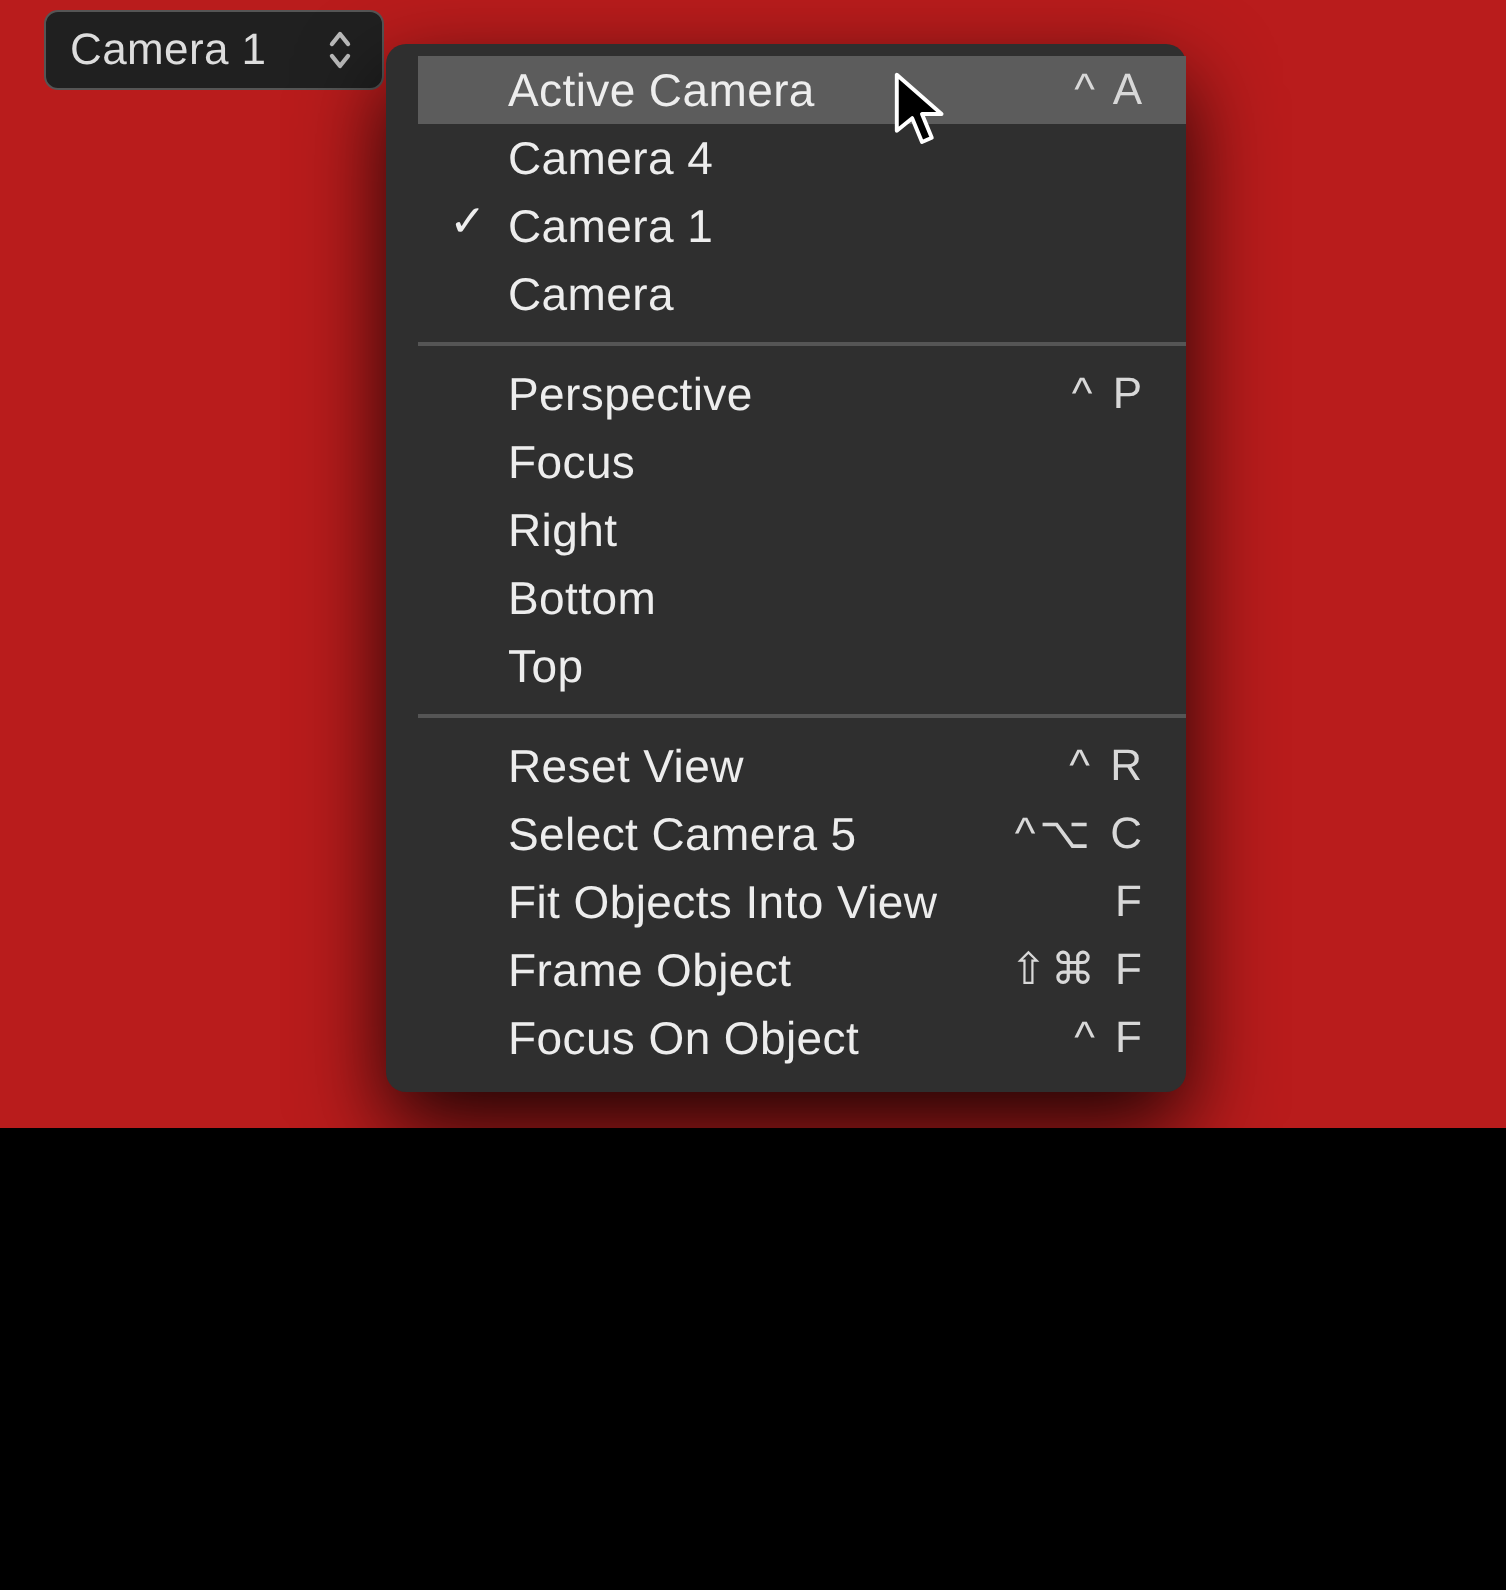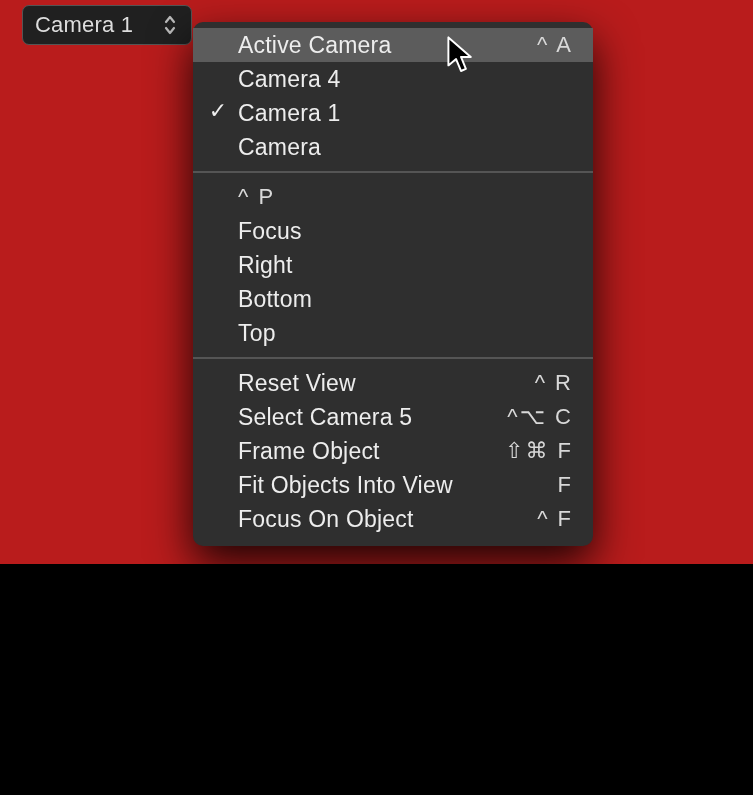"Active Camera" .menu { padding: 6px 0 10px 0 -> 6px 0 10px 16px }
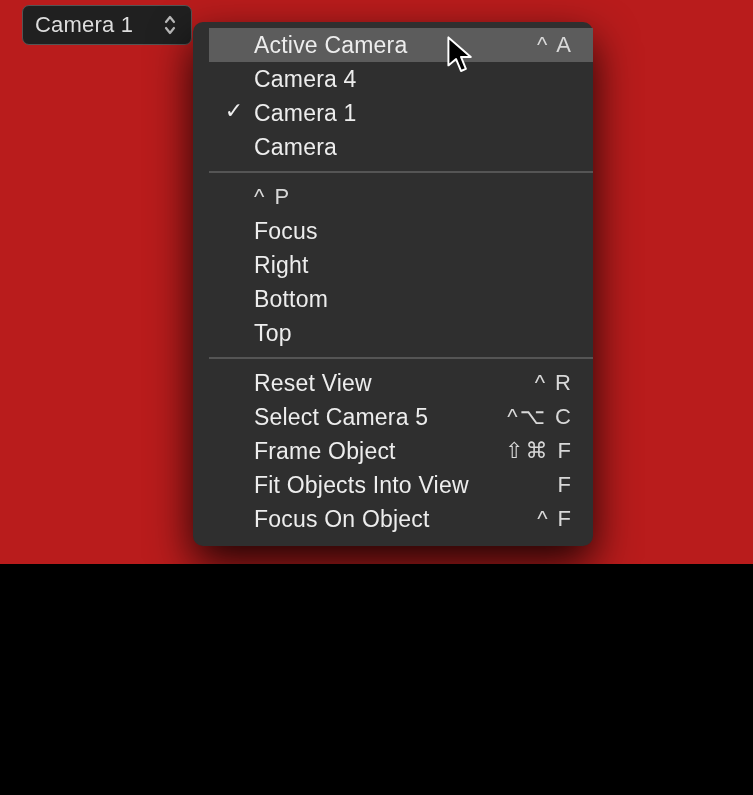"Perspective" span.label { html: none -> <span>Perspective</span> }
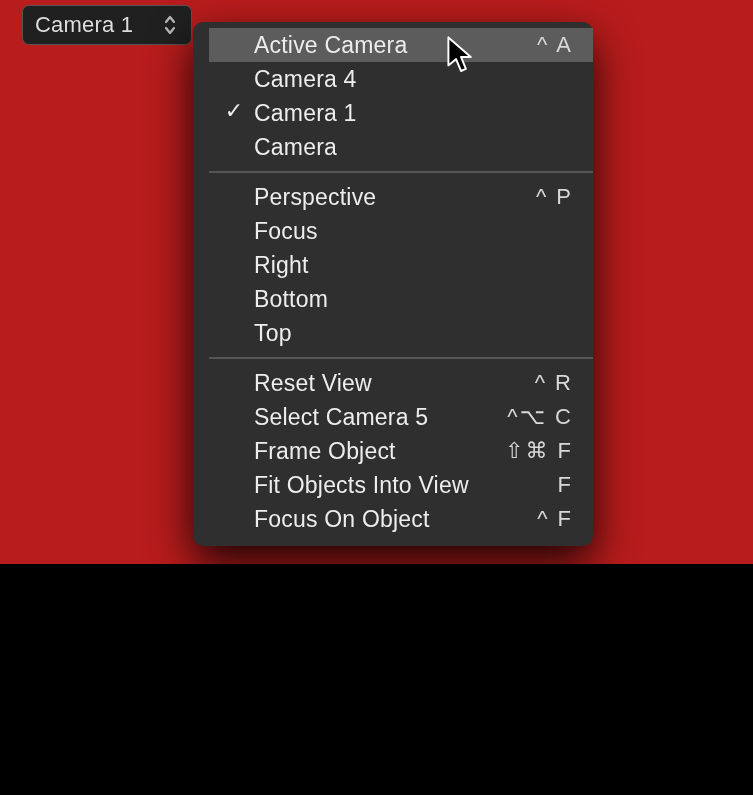"Frame Object" div.menu-item { order: before "Fit Objects Into View" -> after "Fit Objects Into View" }
